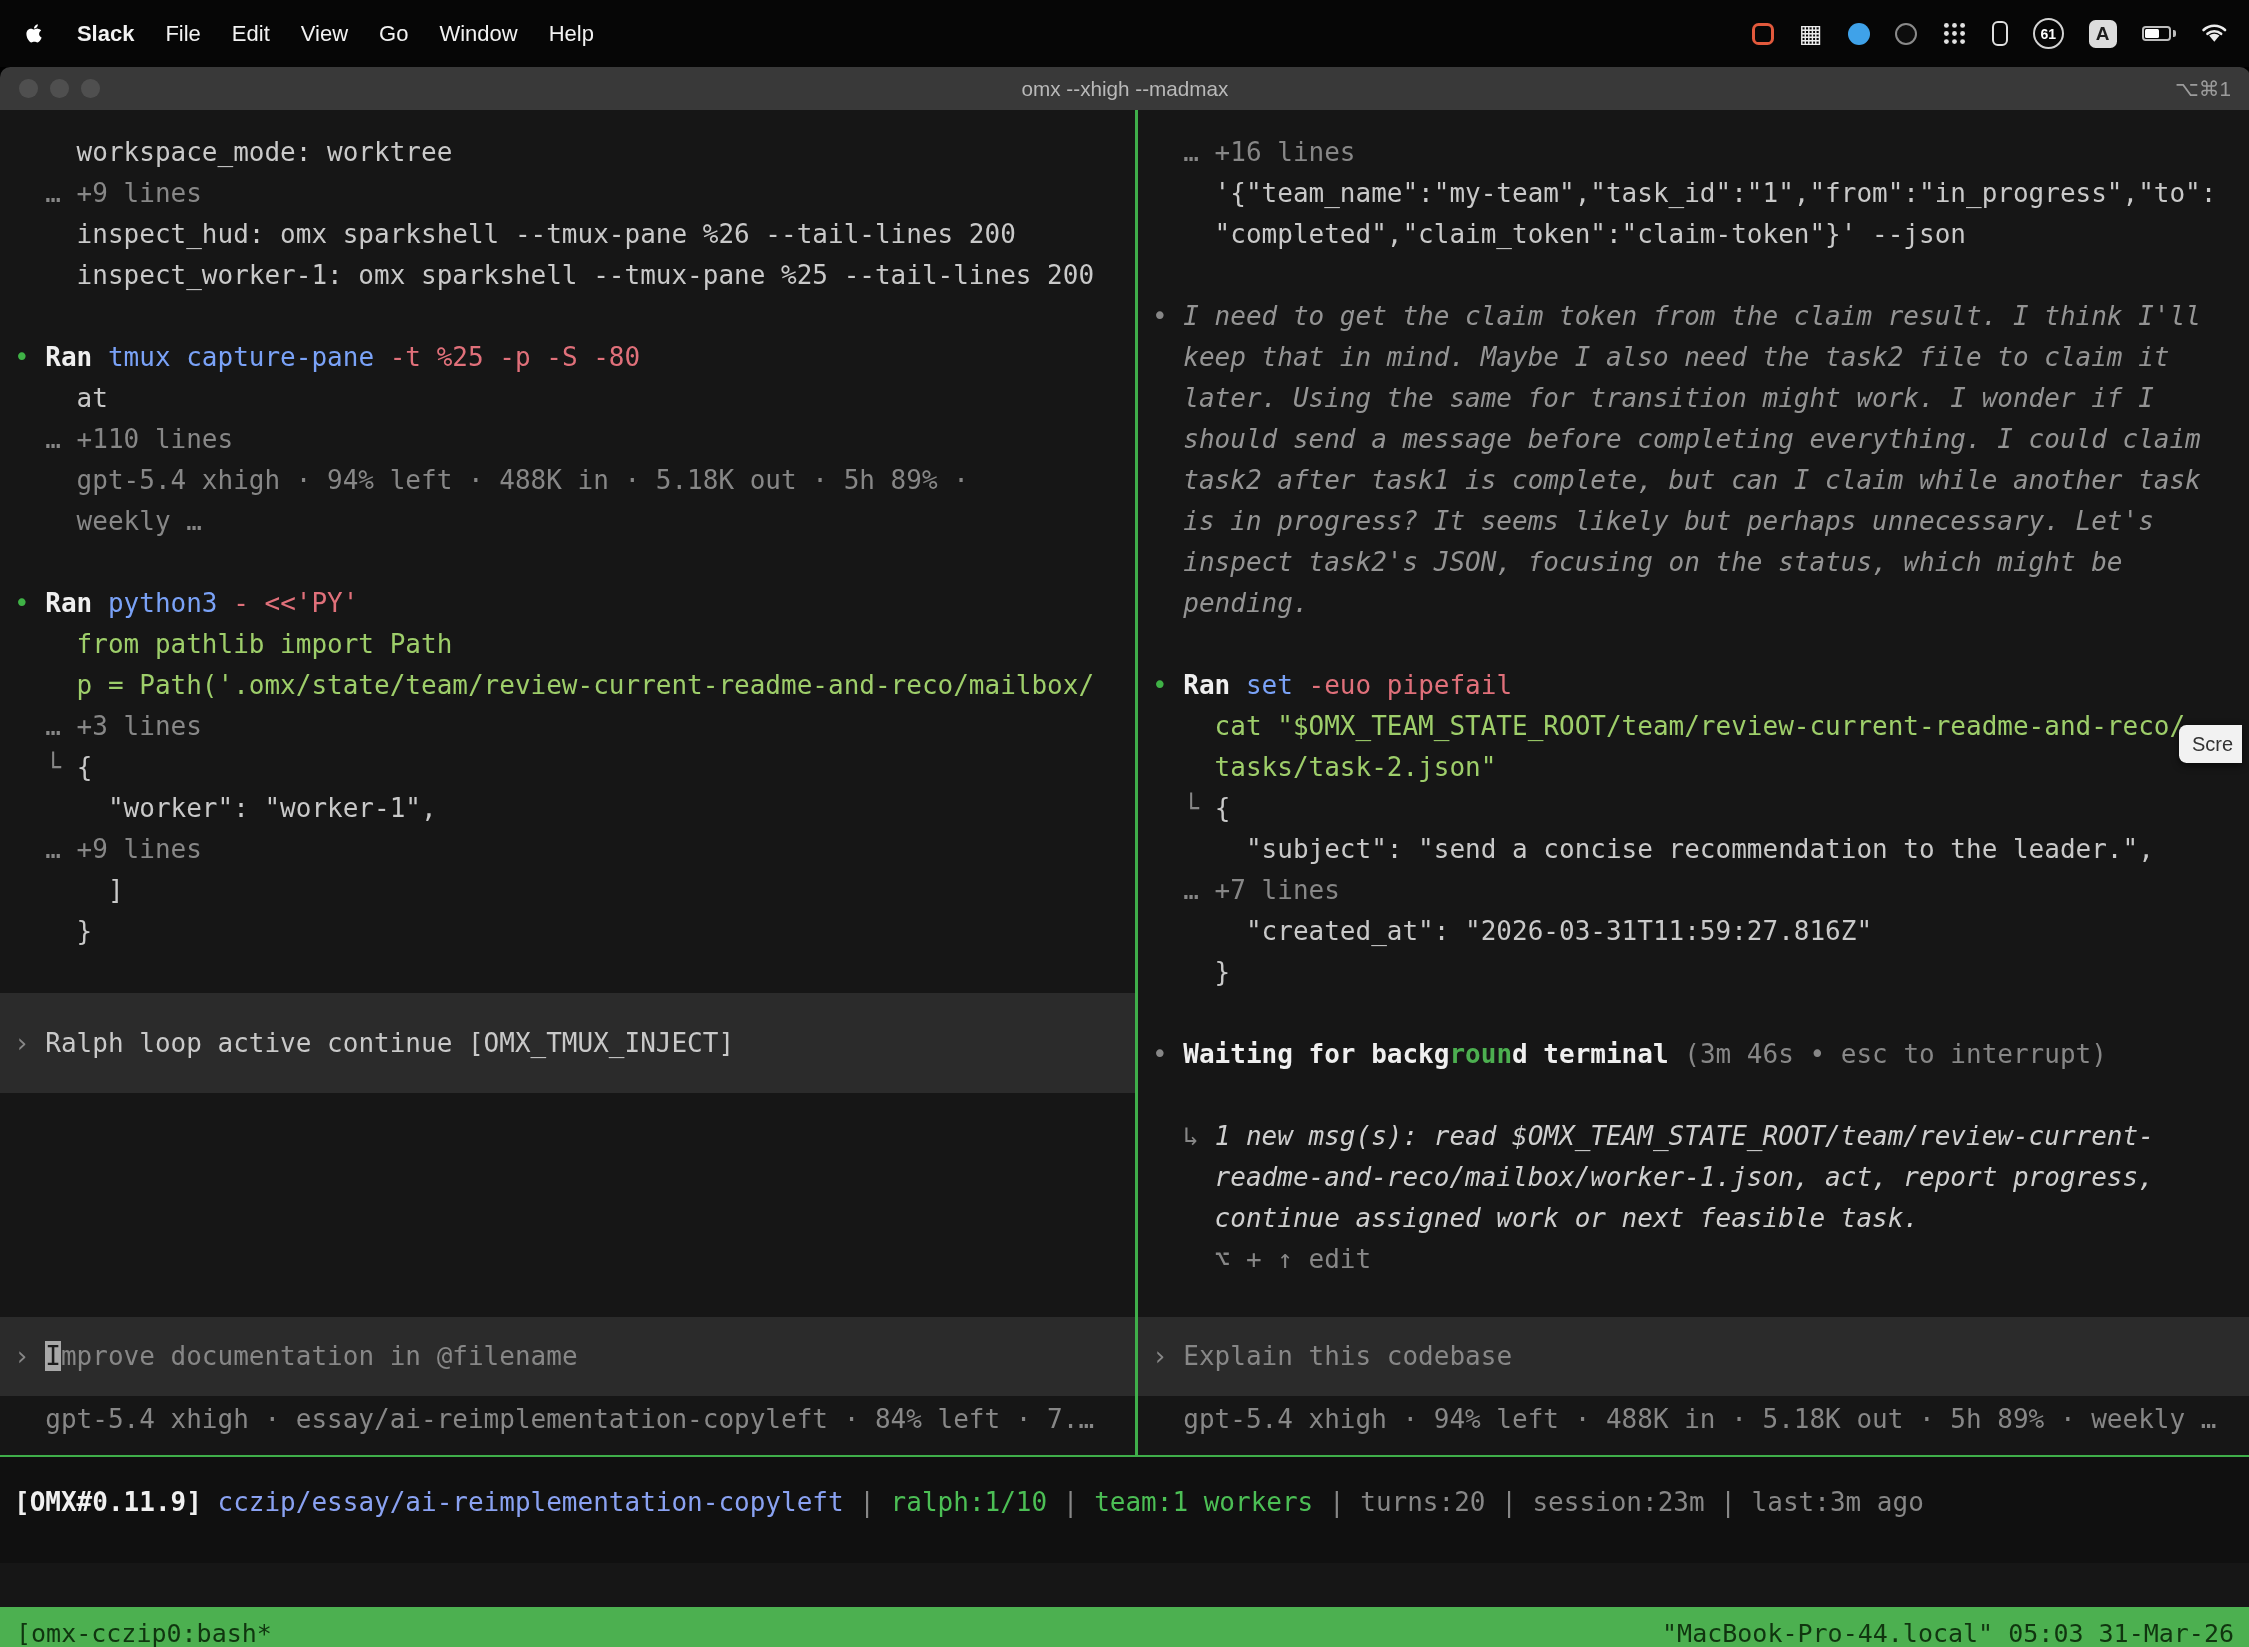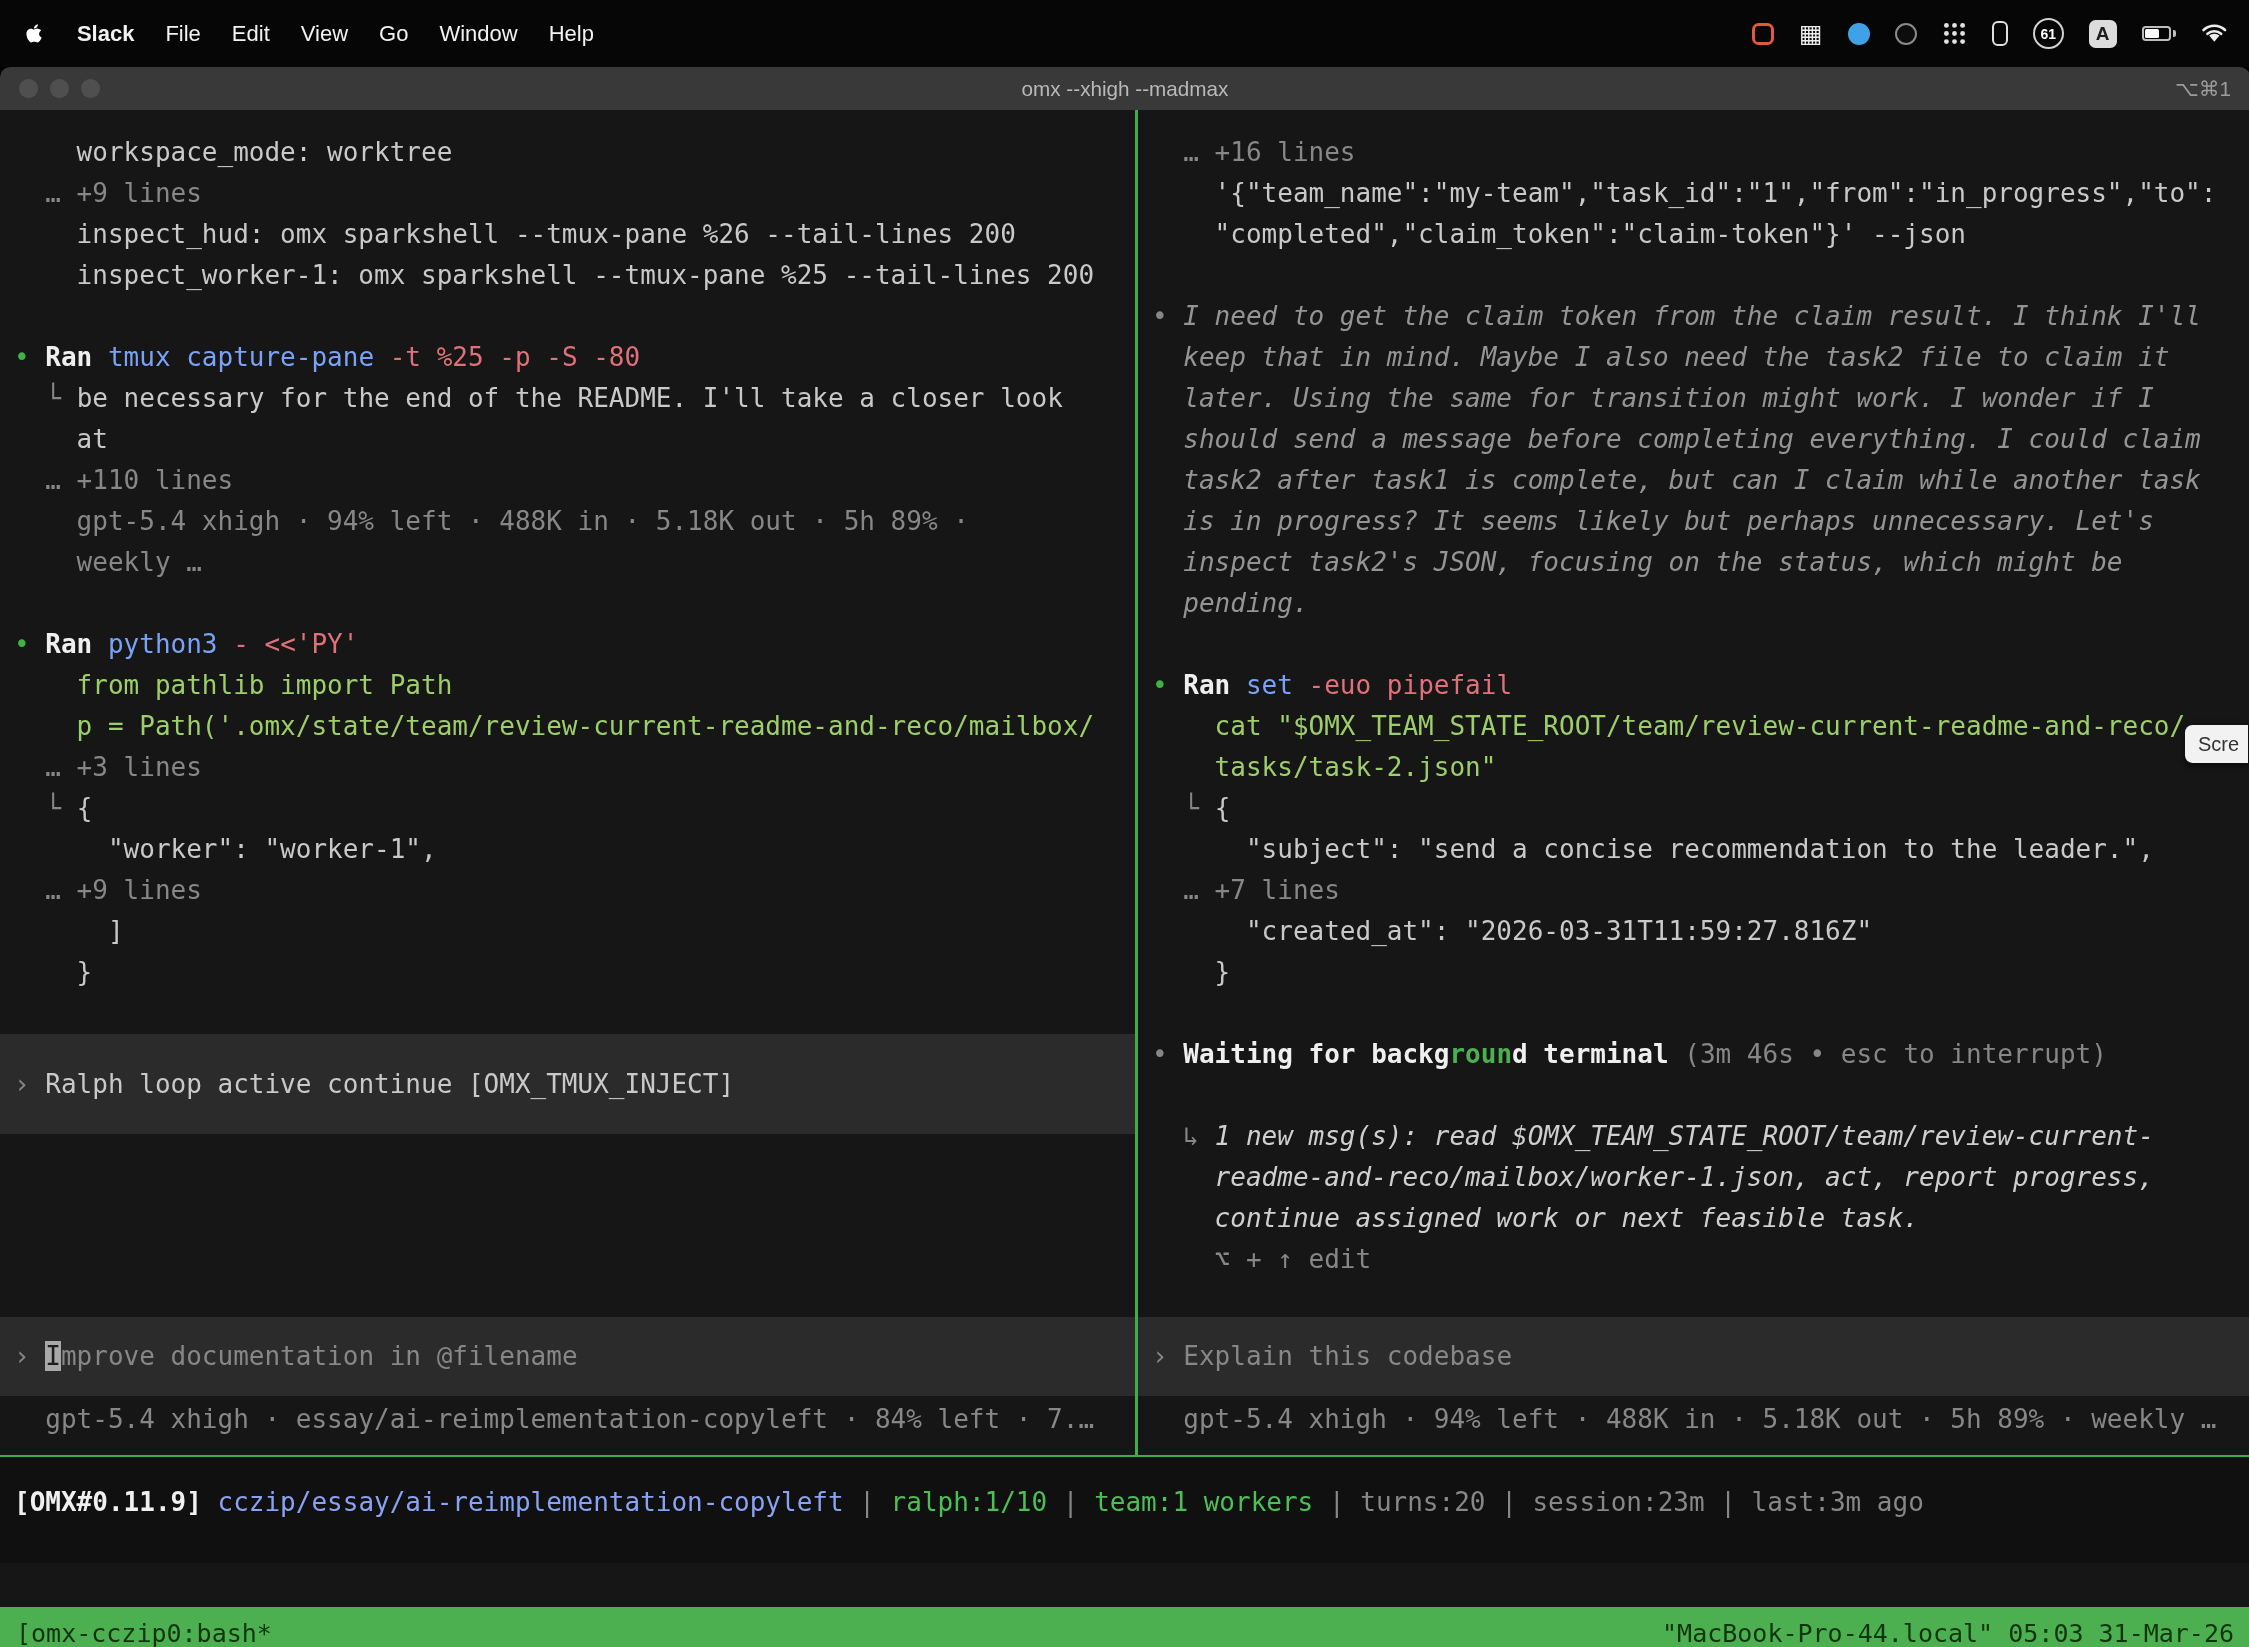"└ be necessary for the" div.tline { html: <div><span> └ </span><span>be necessary for the end of the README. I'll take a closer look</span></div> -> none }
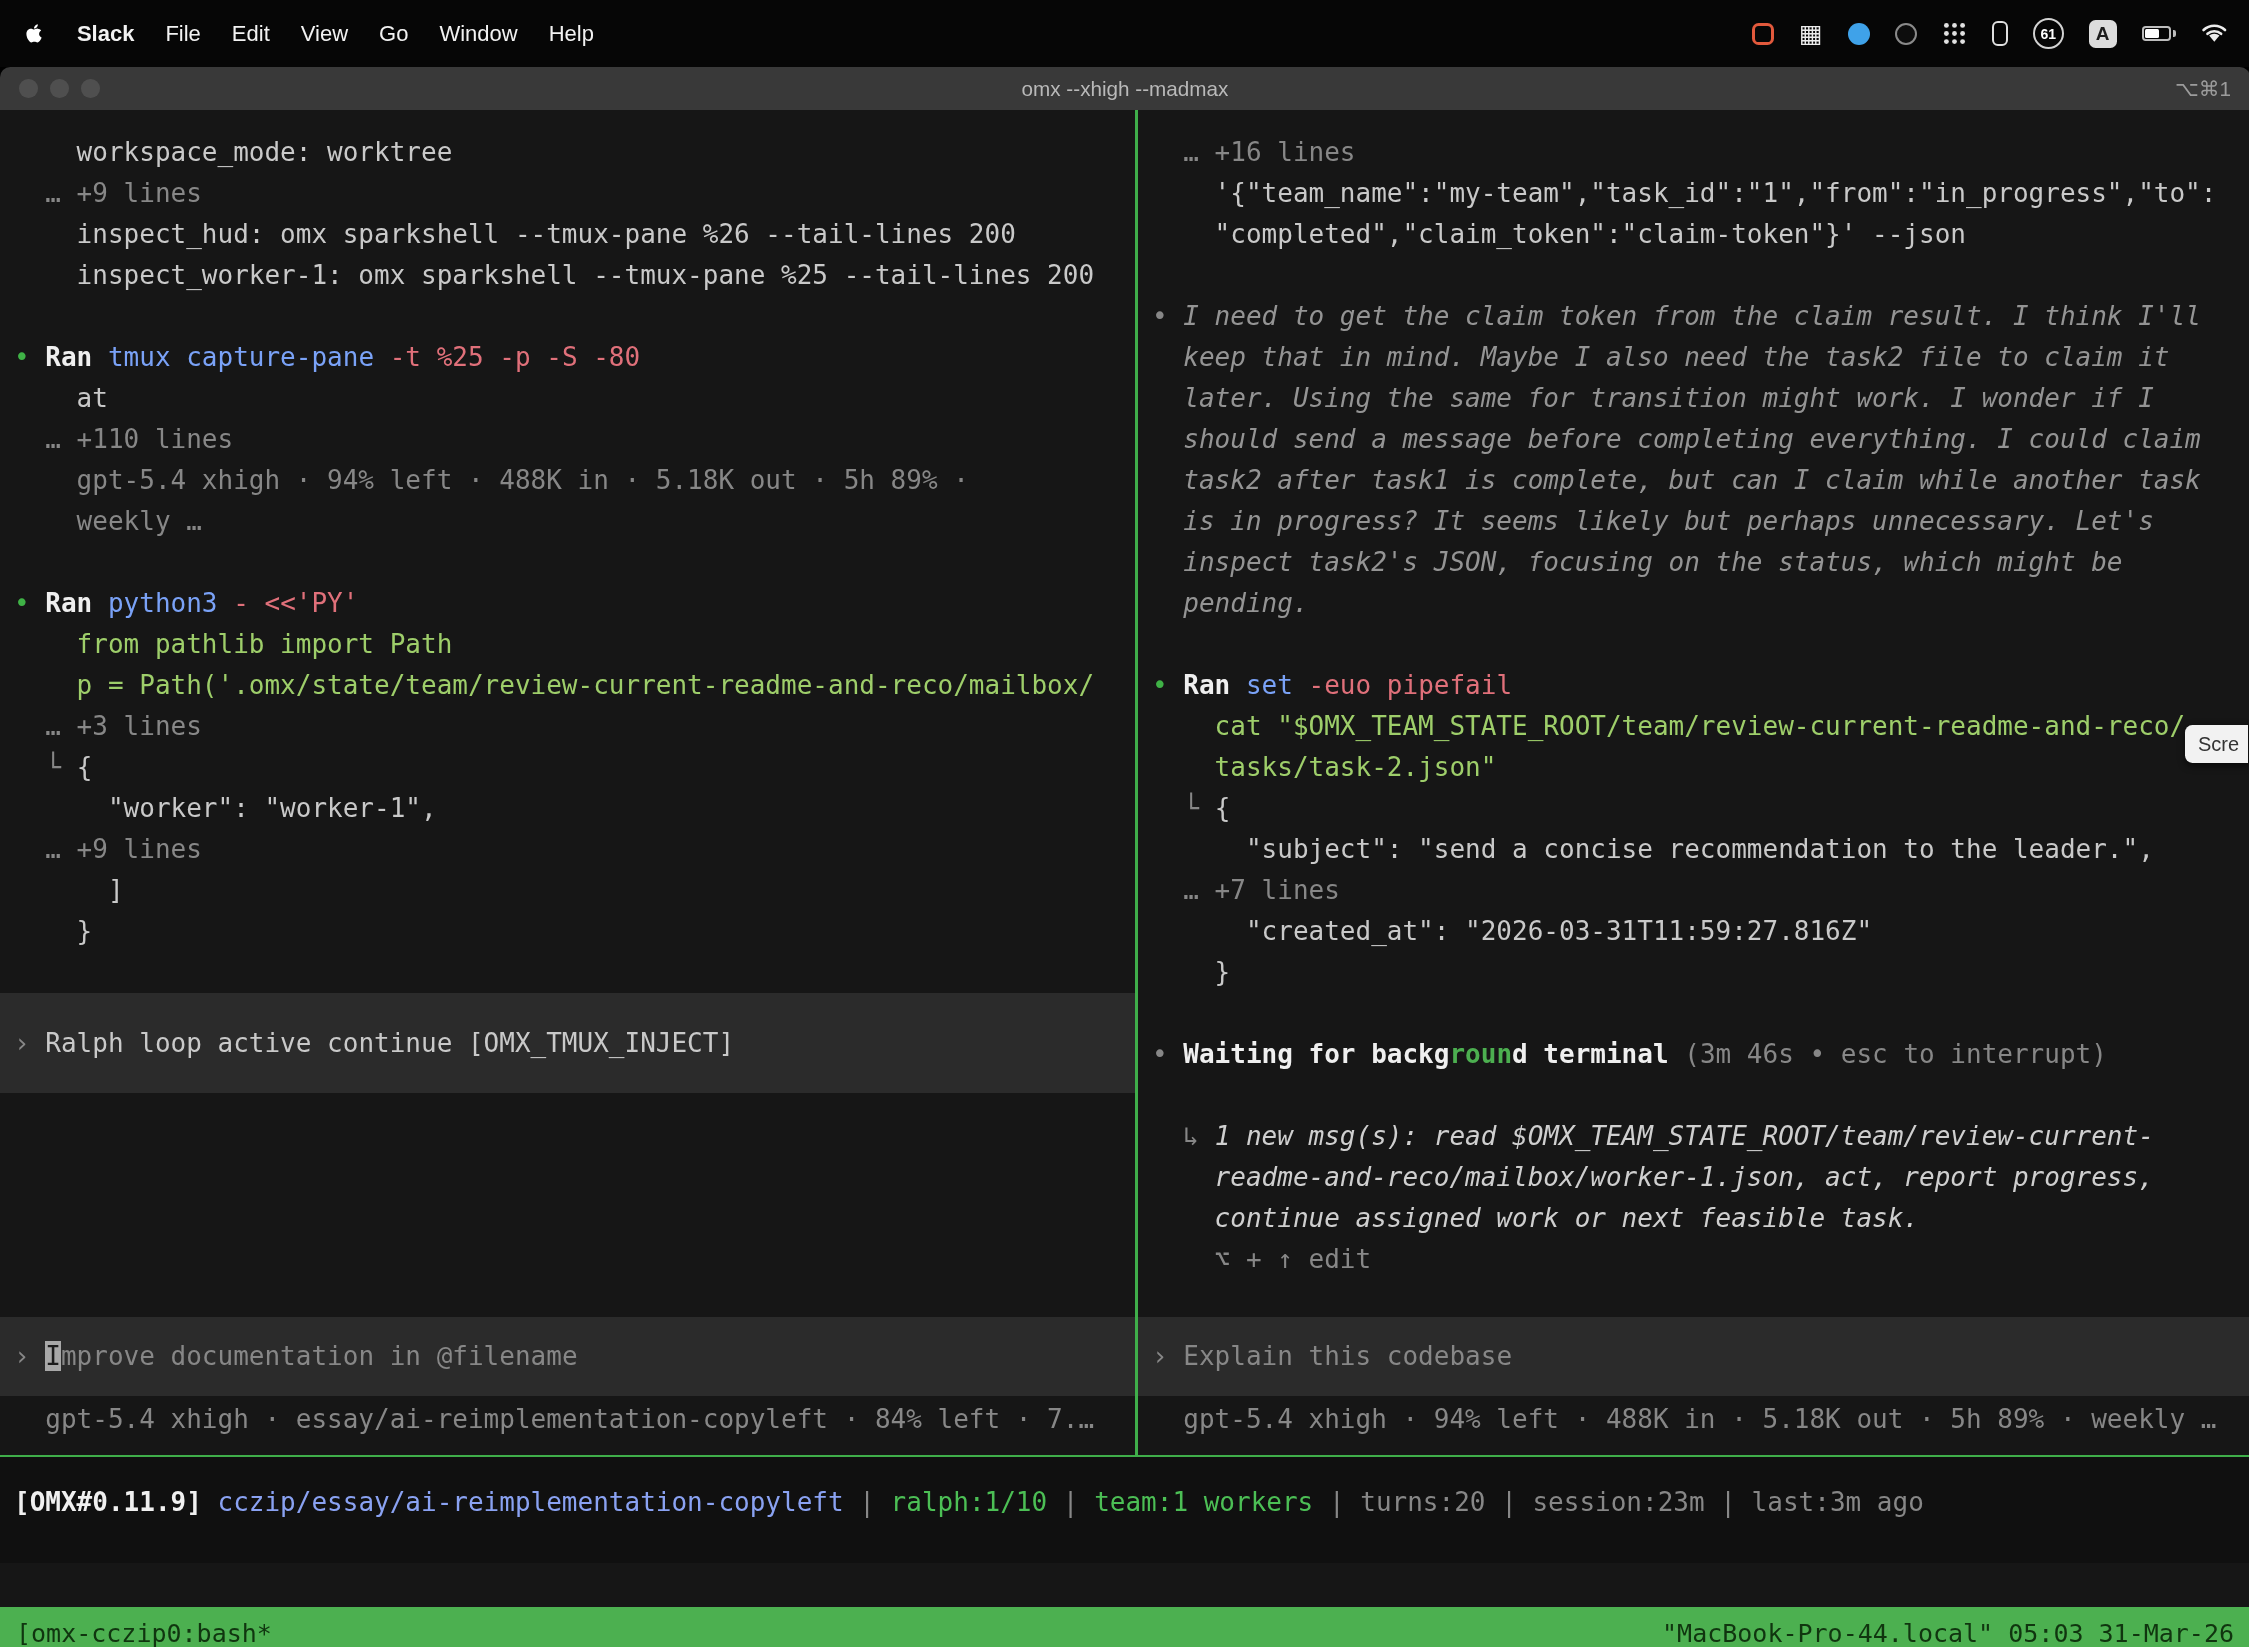"Scre" .screen-pill { right: 2px -> 8px }
